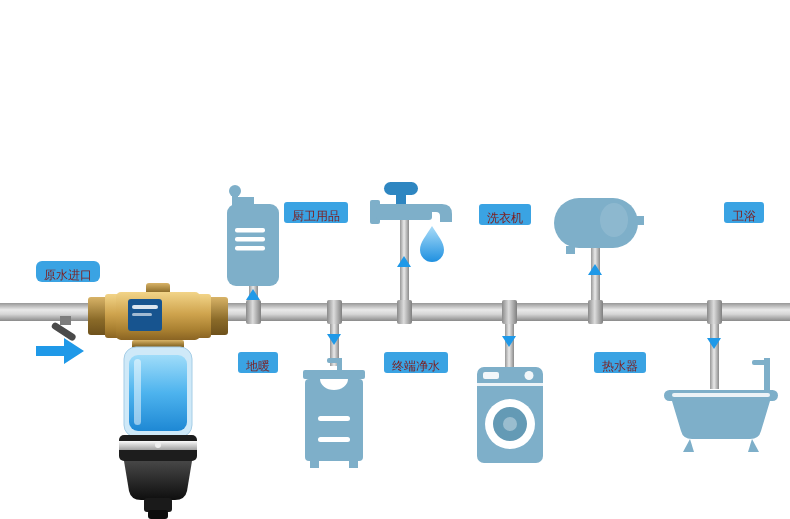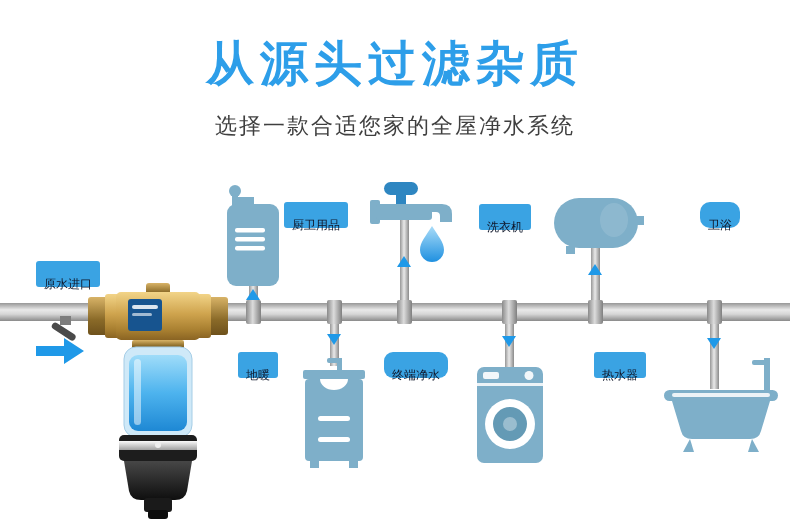"从源头过滤杂质" div.title { html: <div>从源头过滤杂质</div> -> none }
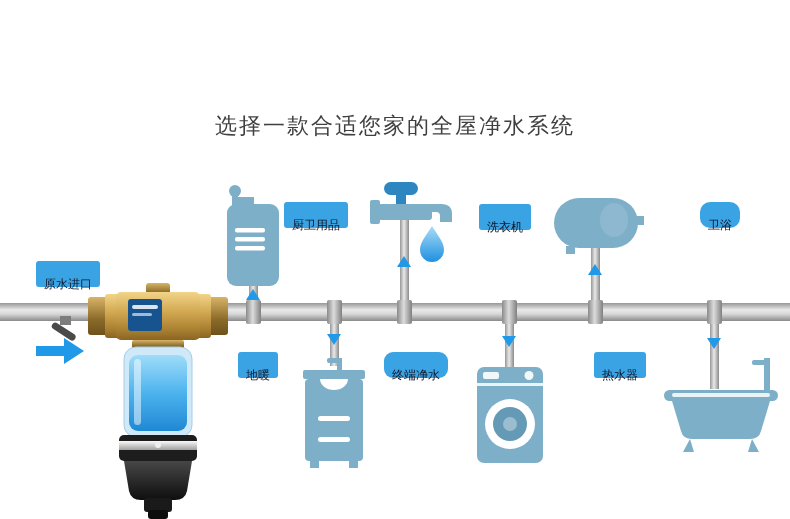"选择一款合适您家的全屋净水系统" div.subtitle { html: <div>选择一款合适您家的全屋净水系统</div> -> none }
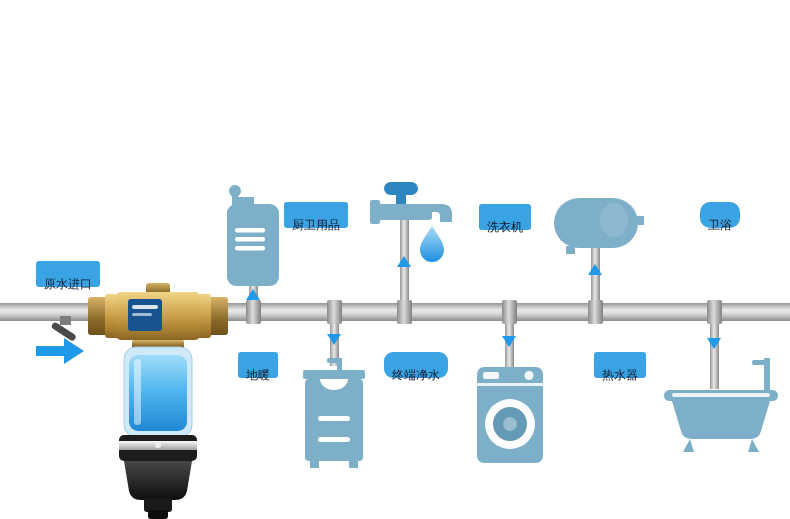"厨卫用品" .badge { color: #0f172a -> #7f1d1d; padding: 13px 8px -> 4px 8px }
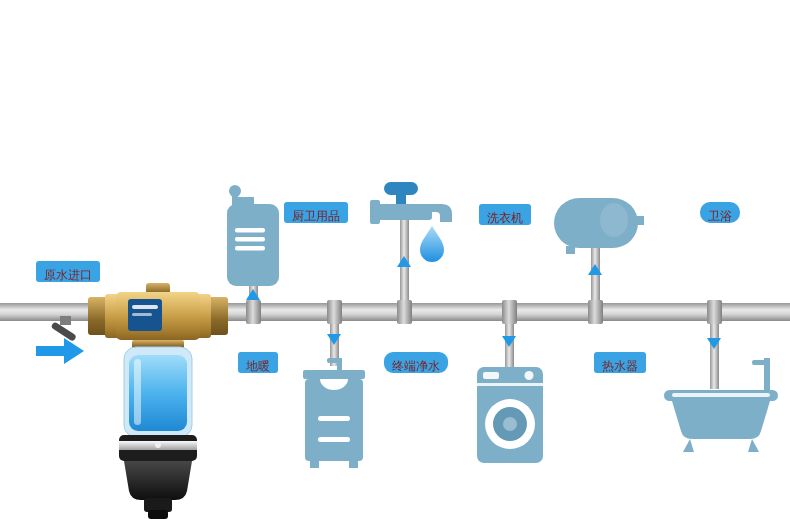"卫浴" .b-bath { border-radius: 10px -> none; left: 700px -> 724px }
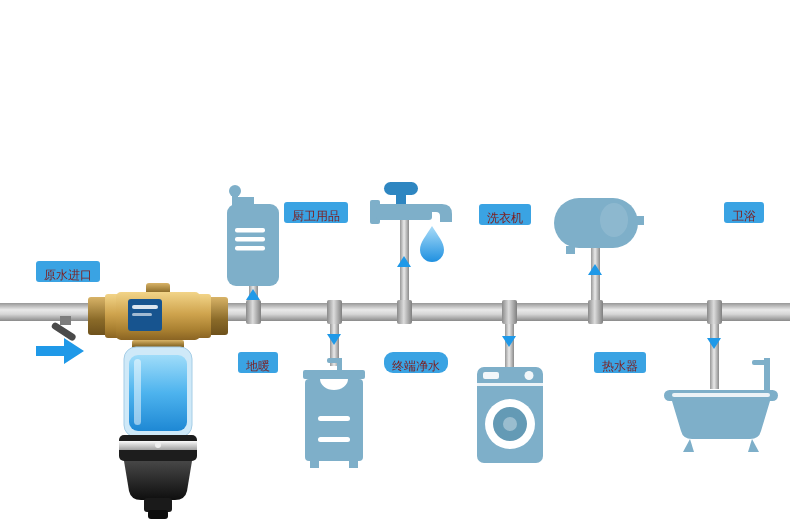"原水进口" .b-inlet { border-radius: none -> 6px }
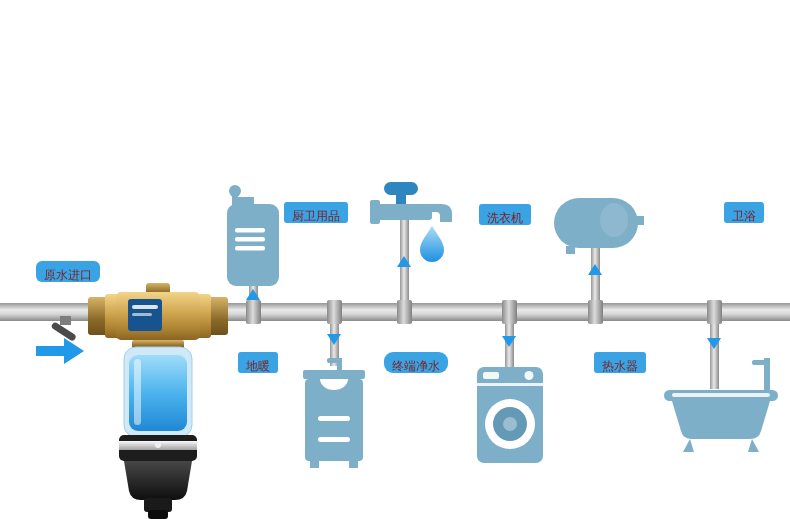"终端净水" .b-term { border-radius: 9px -> none }
